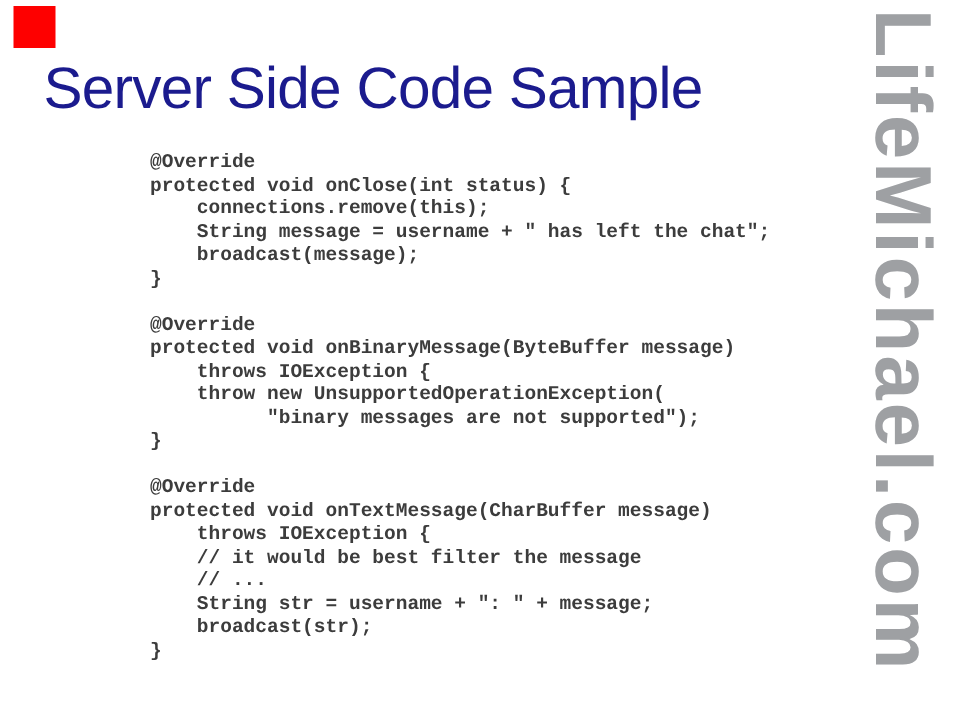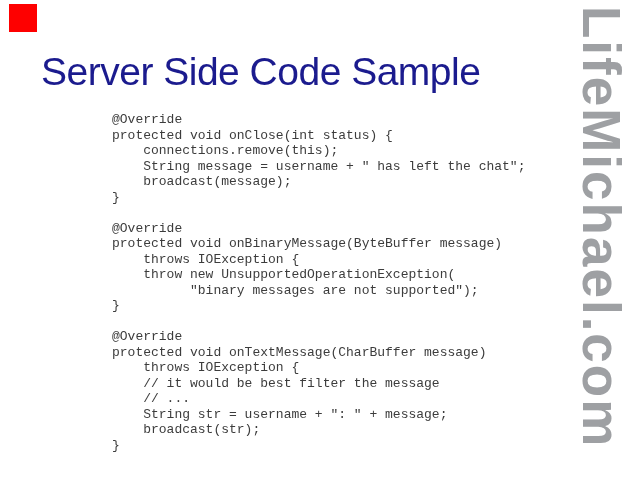"Server Side Code Sample" .slide-title { margin: 12px -> 0 }
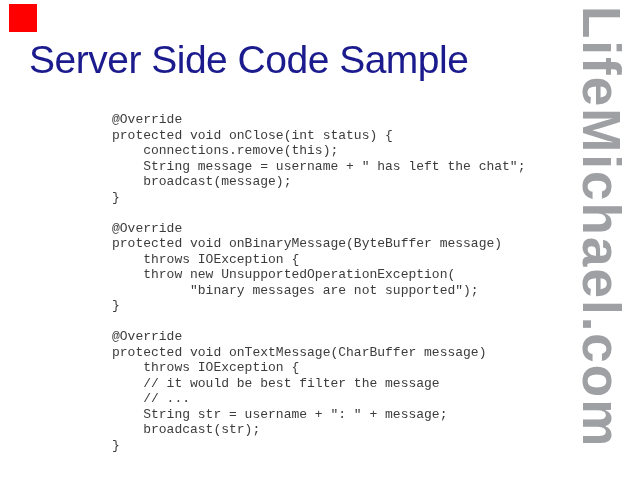"@Override" .code-block { font-weight: none -> bold; margin: 12px -> 0 }
